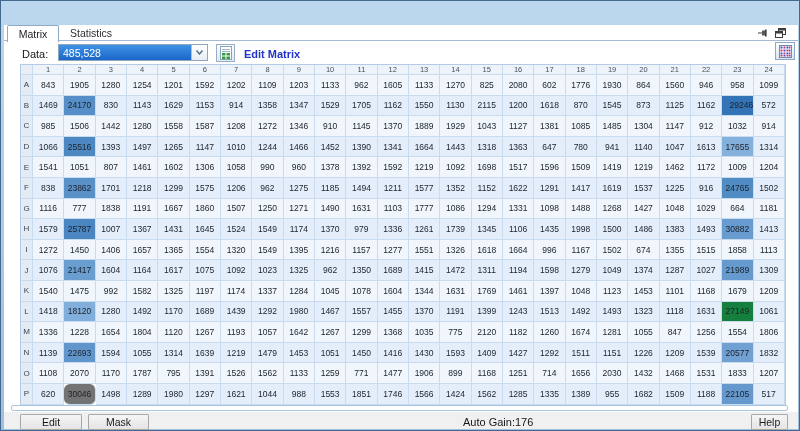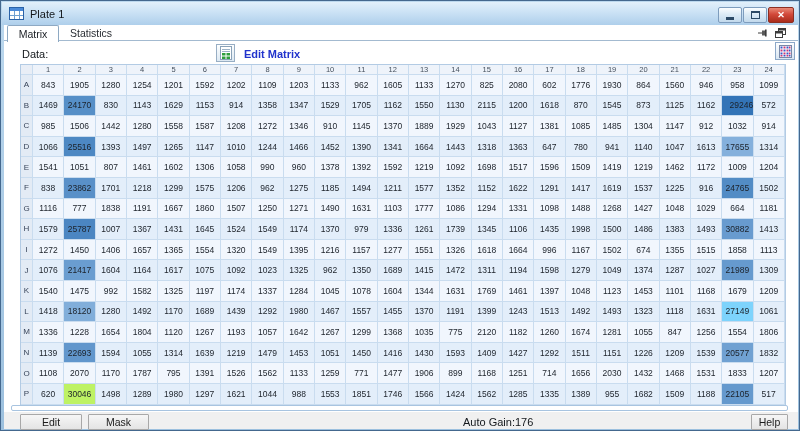"Plate 1" div.titlebar { html: <div> <svg> <rect></rect> <rect></rect> <line></line> <line></line> <line></line> </svg> <span>Plate 1</span> <div> <div> <span></span> </div> <div> <span></span> </div> <div> <span>✕</span> </div> </div> </div> -> none }
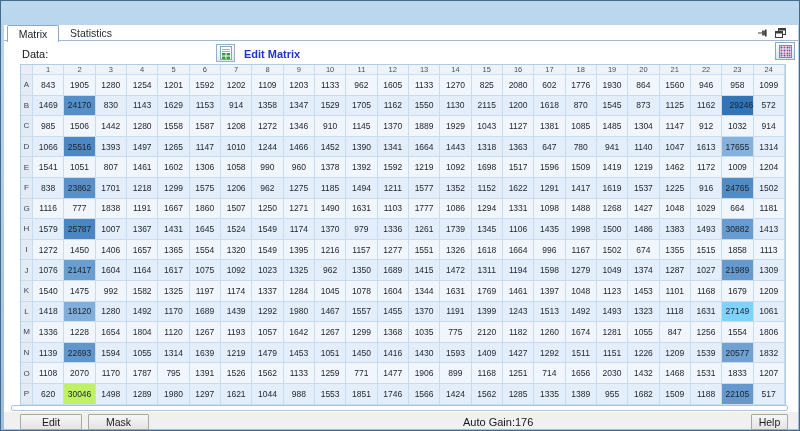"485,528" div.combo { html: none -> <div> <div>485,528</div> <div> <svg> <polyline></polyline> </svg> </div> </div> }
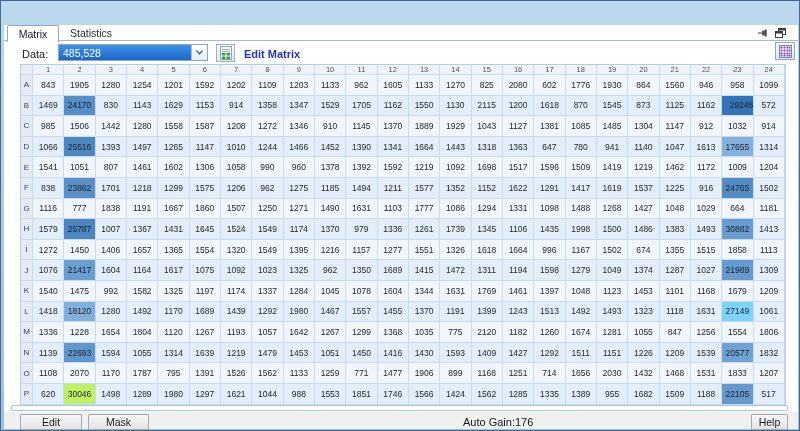"27149" div.c { background: #7dd3fc -> #15803d }
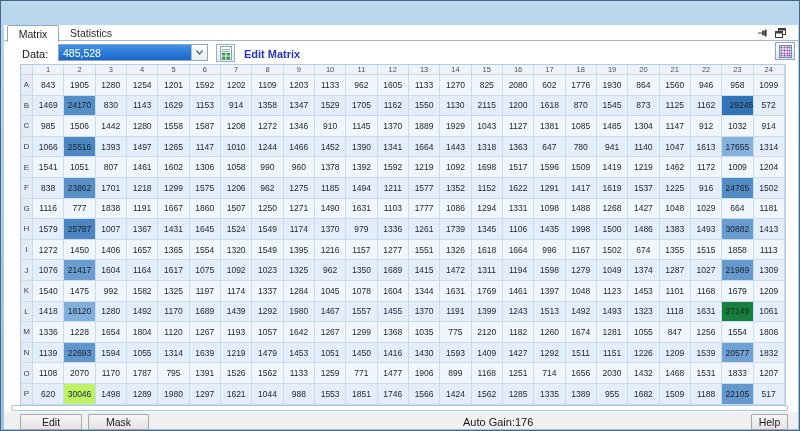"30046" div.c { background: #bef264 -> #737373; border-radius: none -> 6px }
